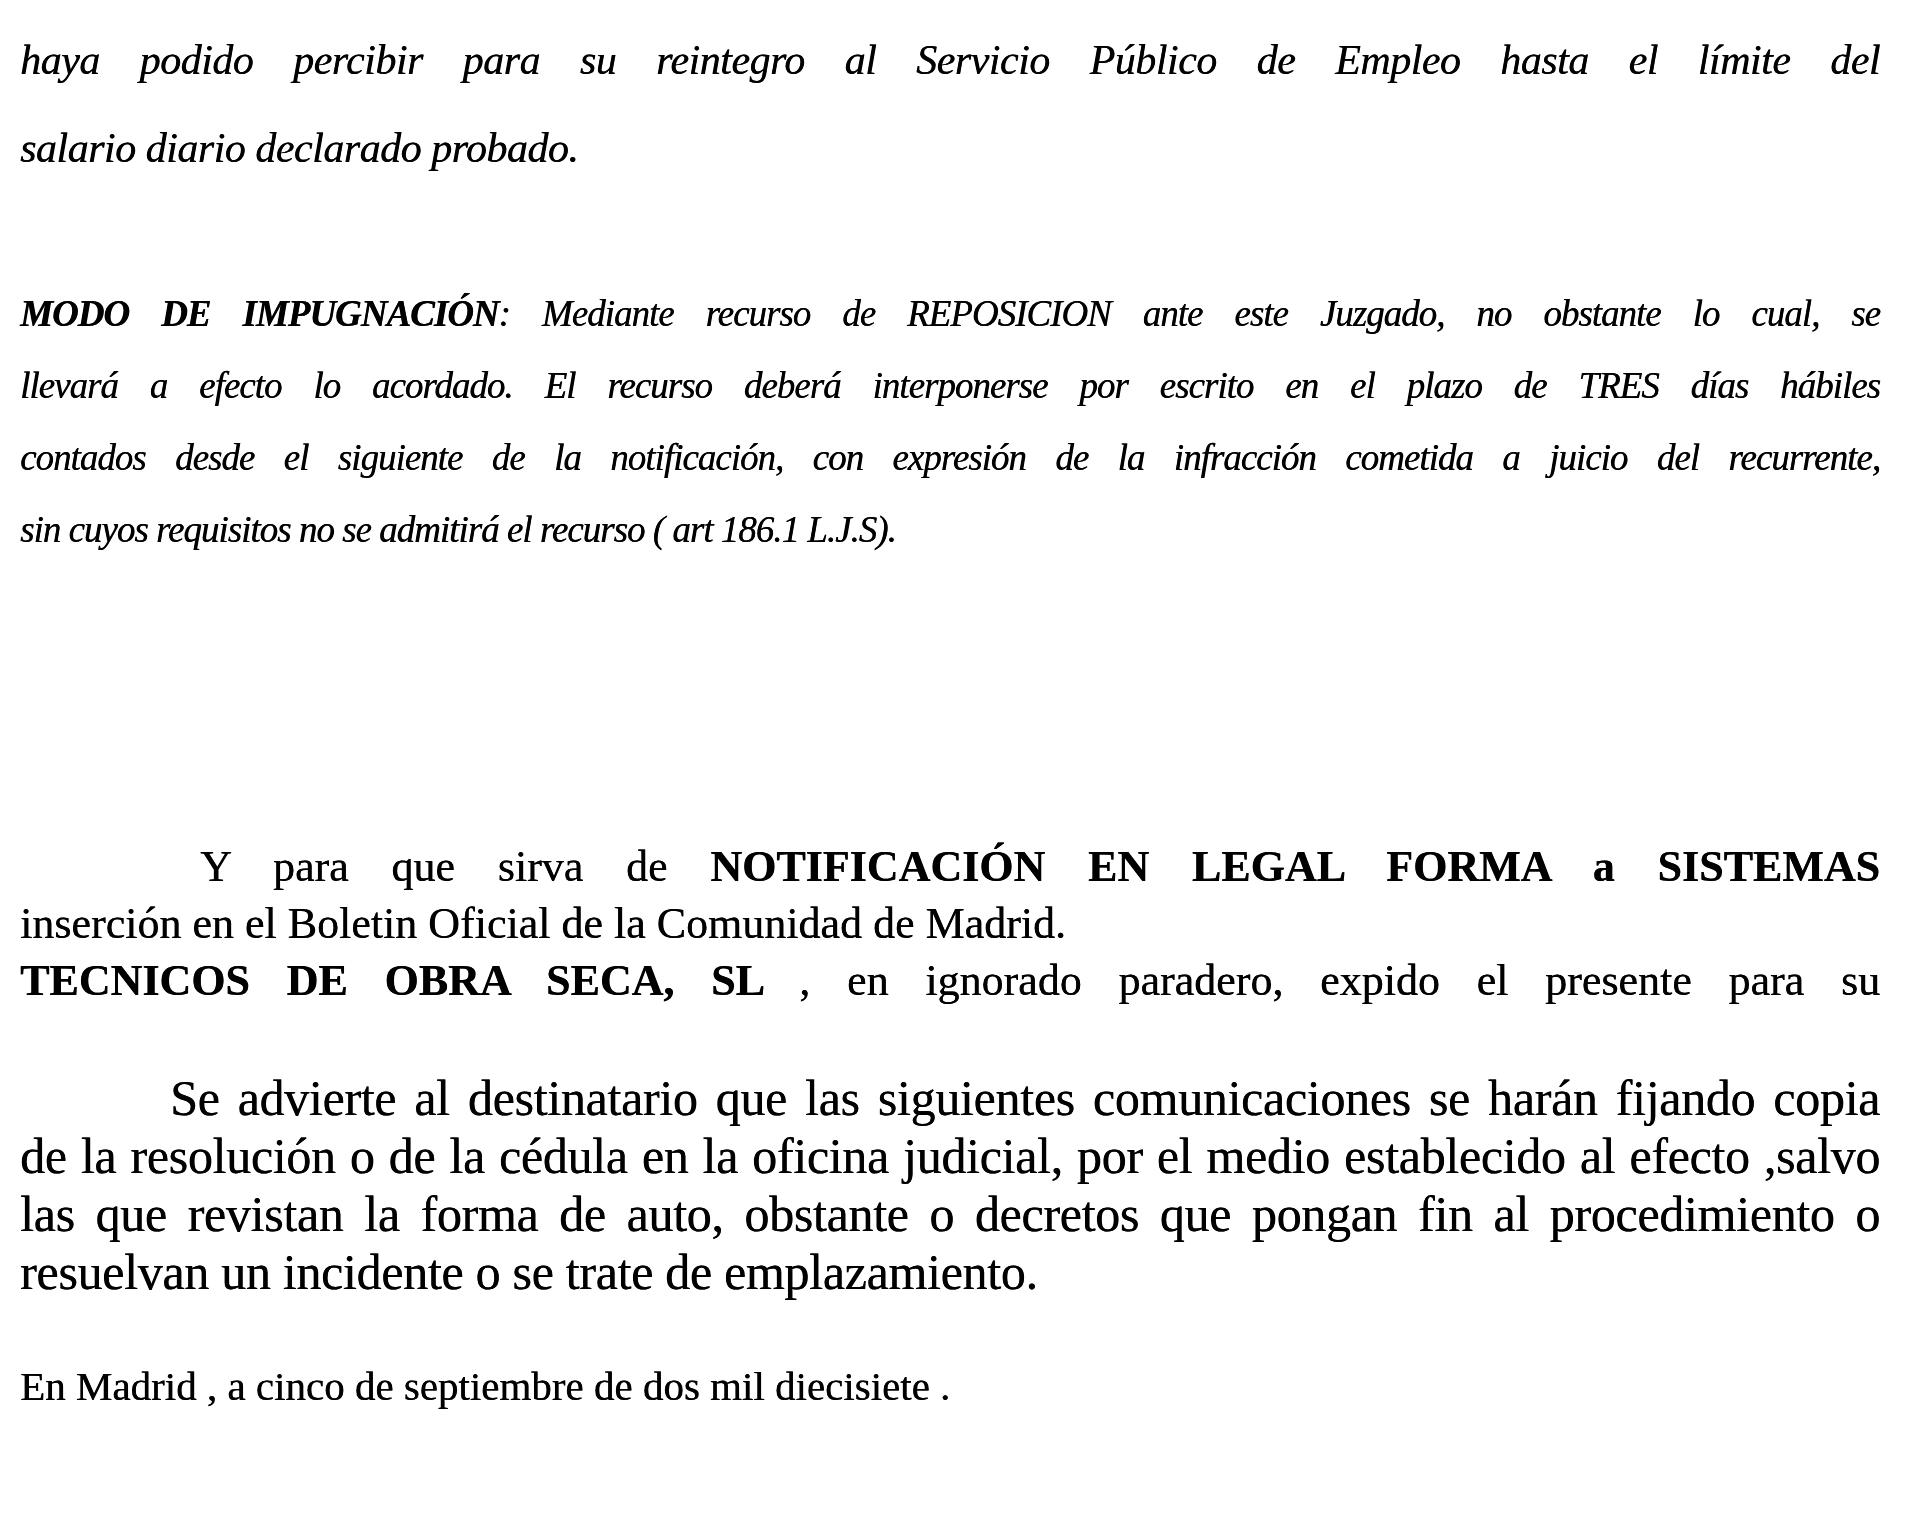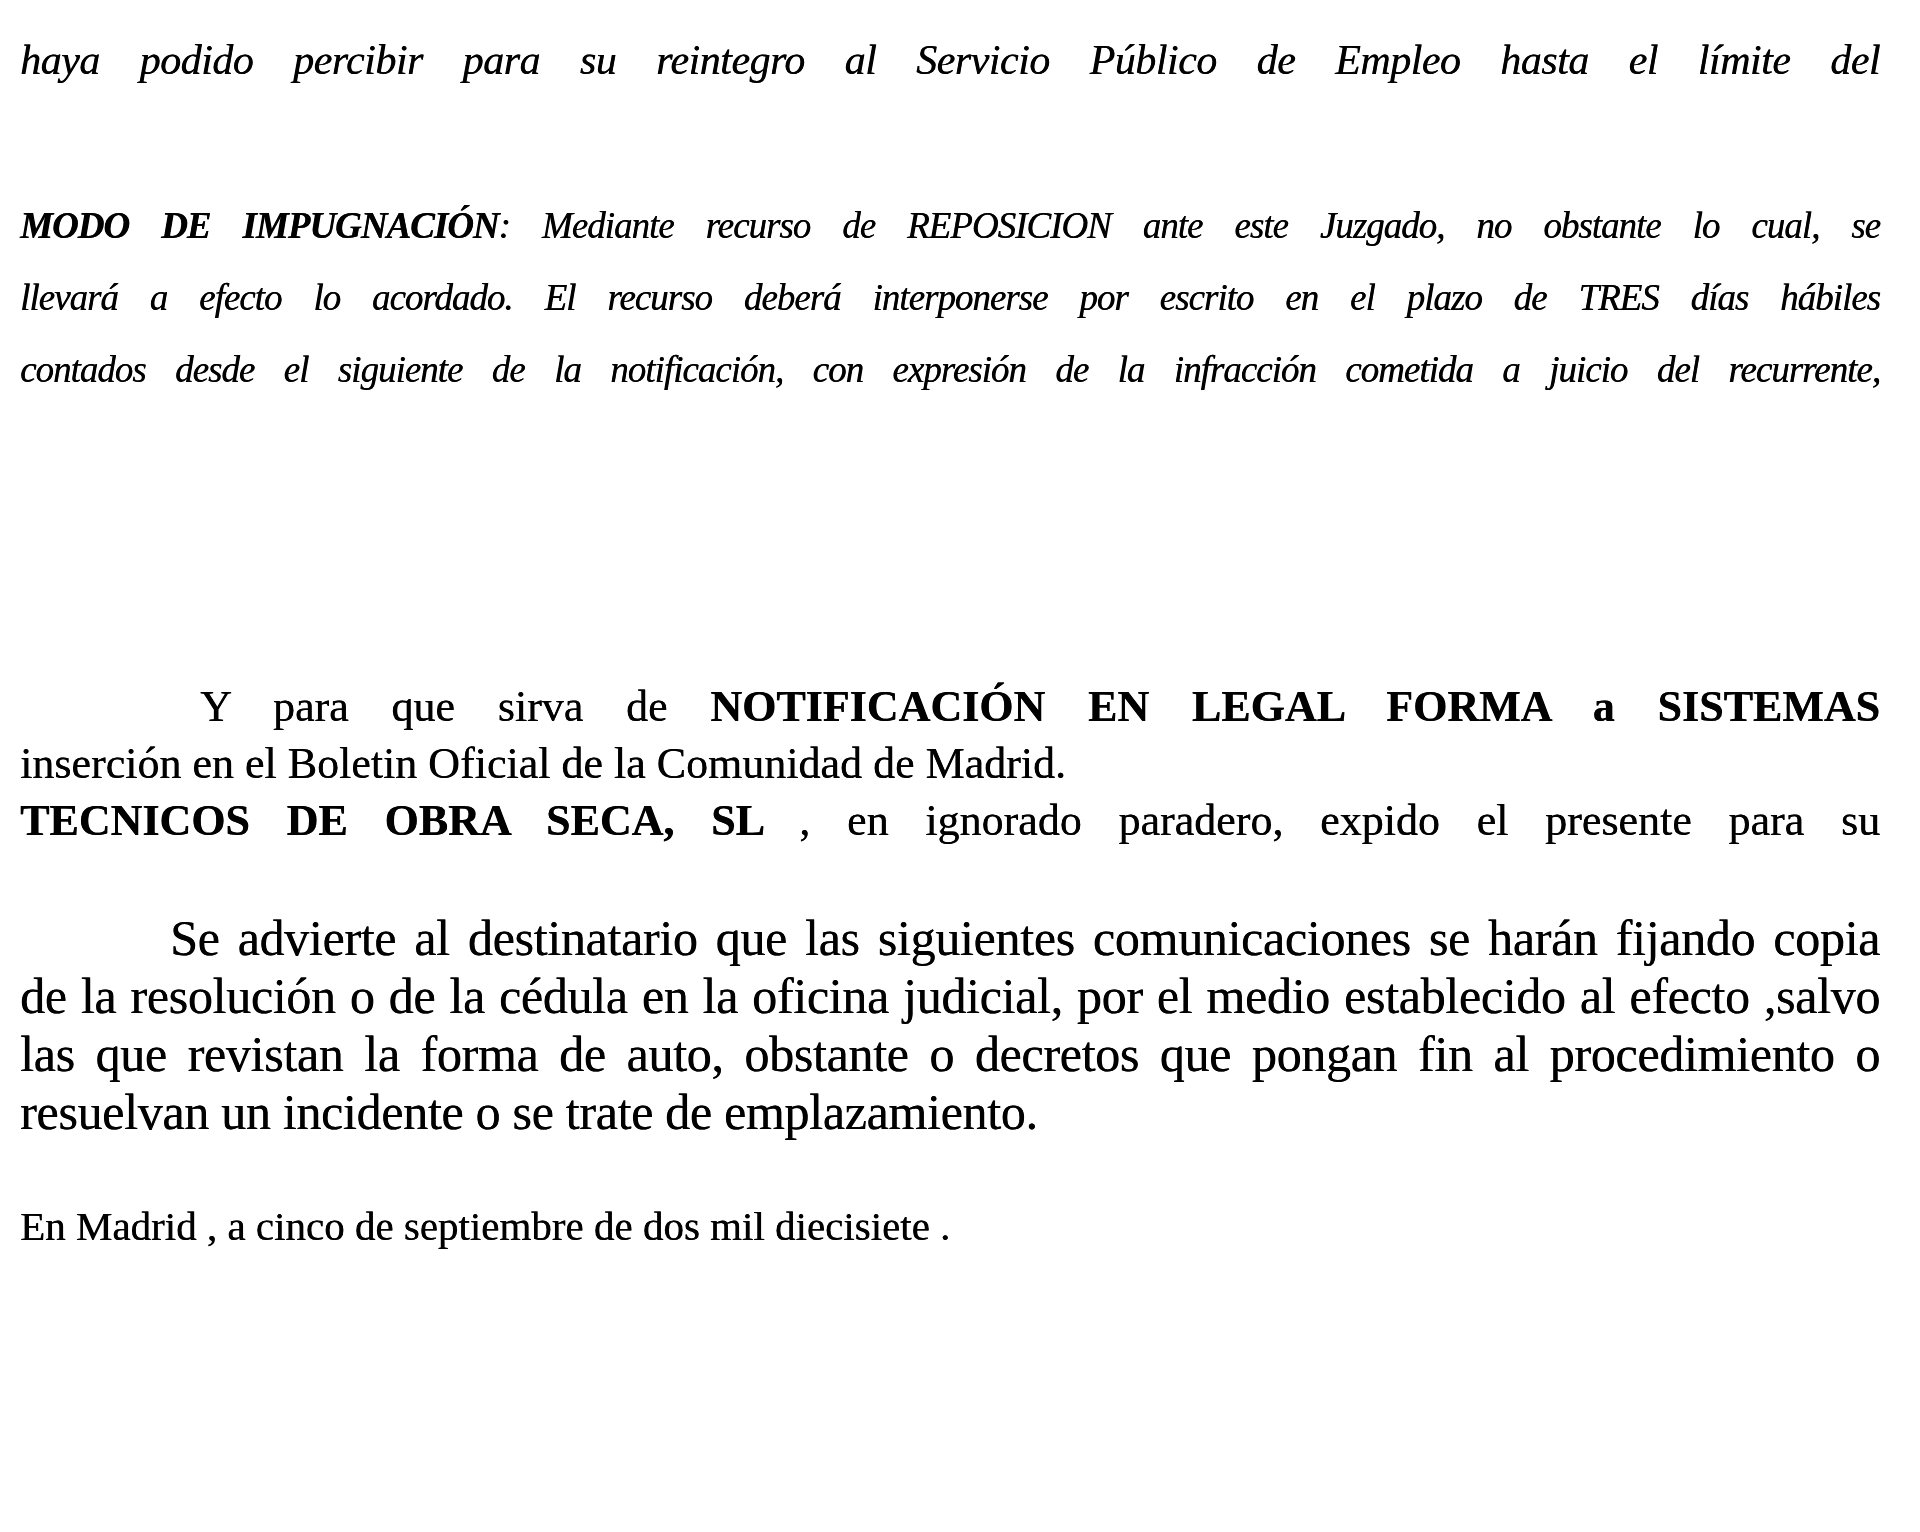"salario diario declarado probado." span.line { html: none -> <span>salario diario declarado probado.</span> }
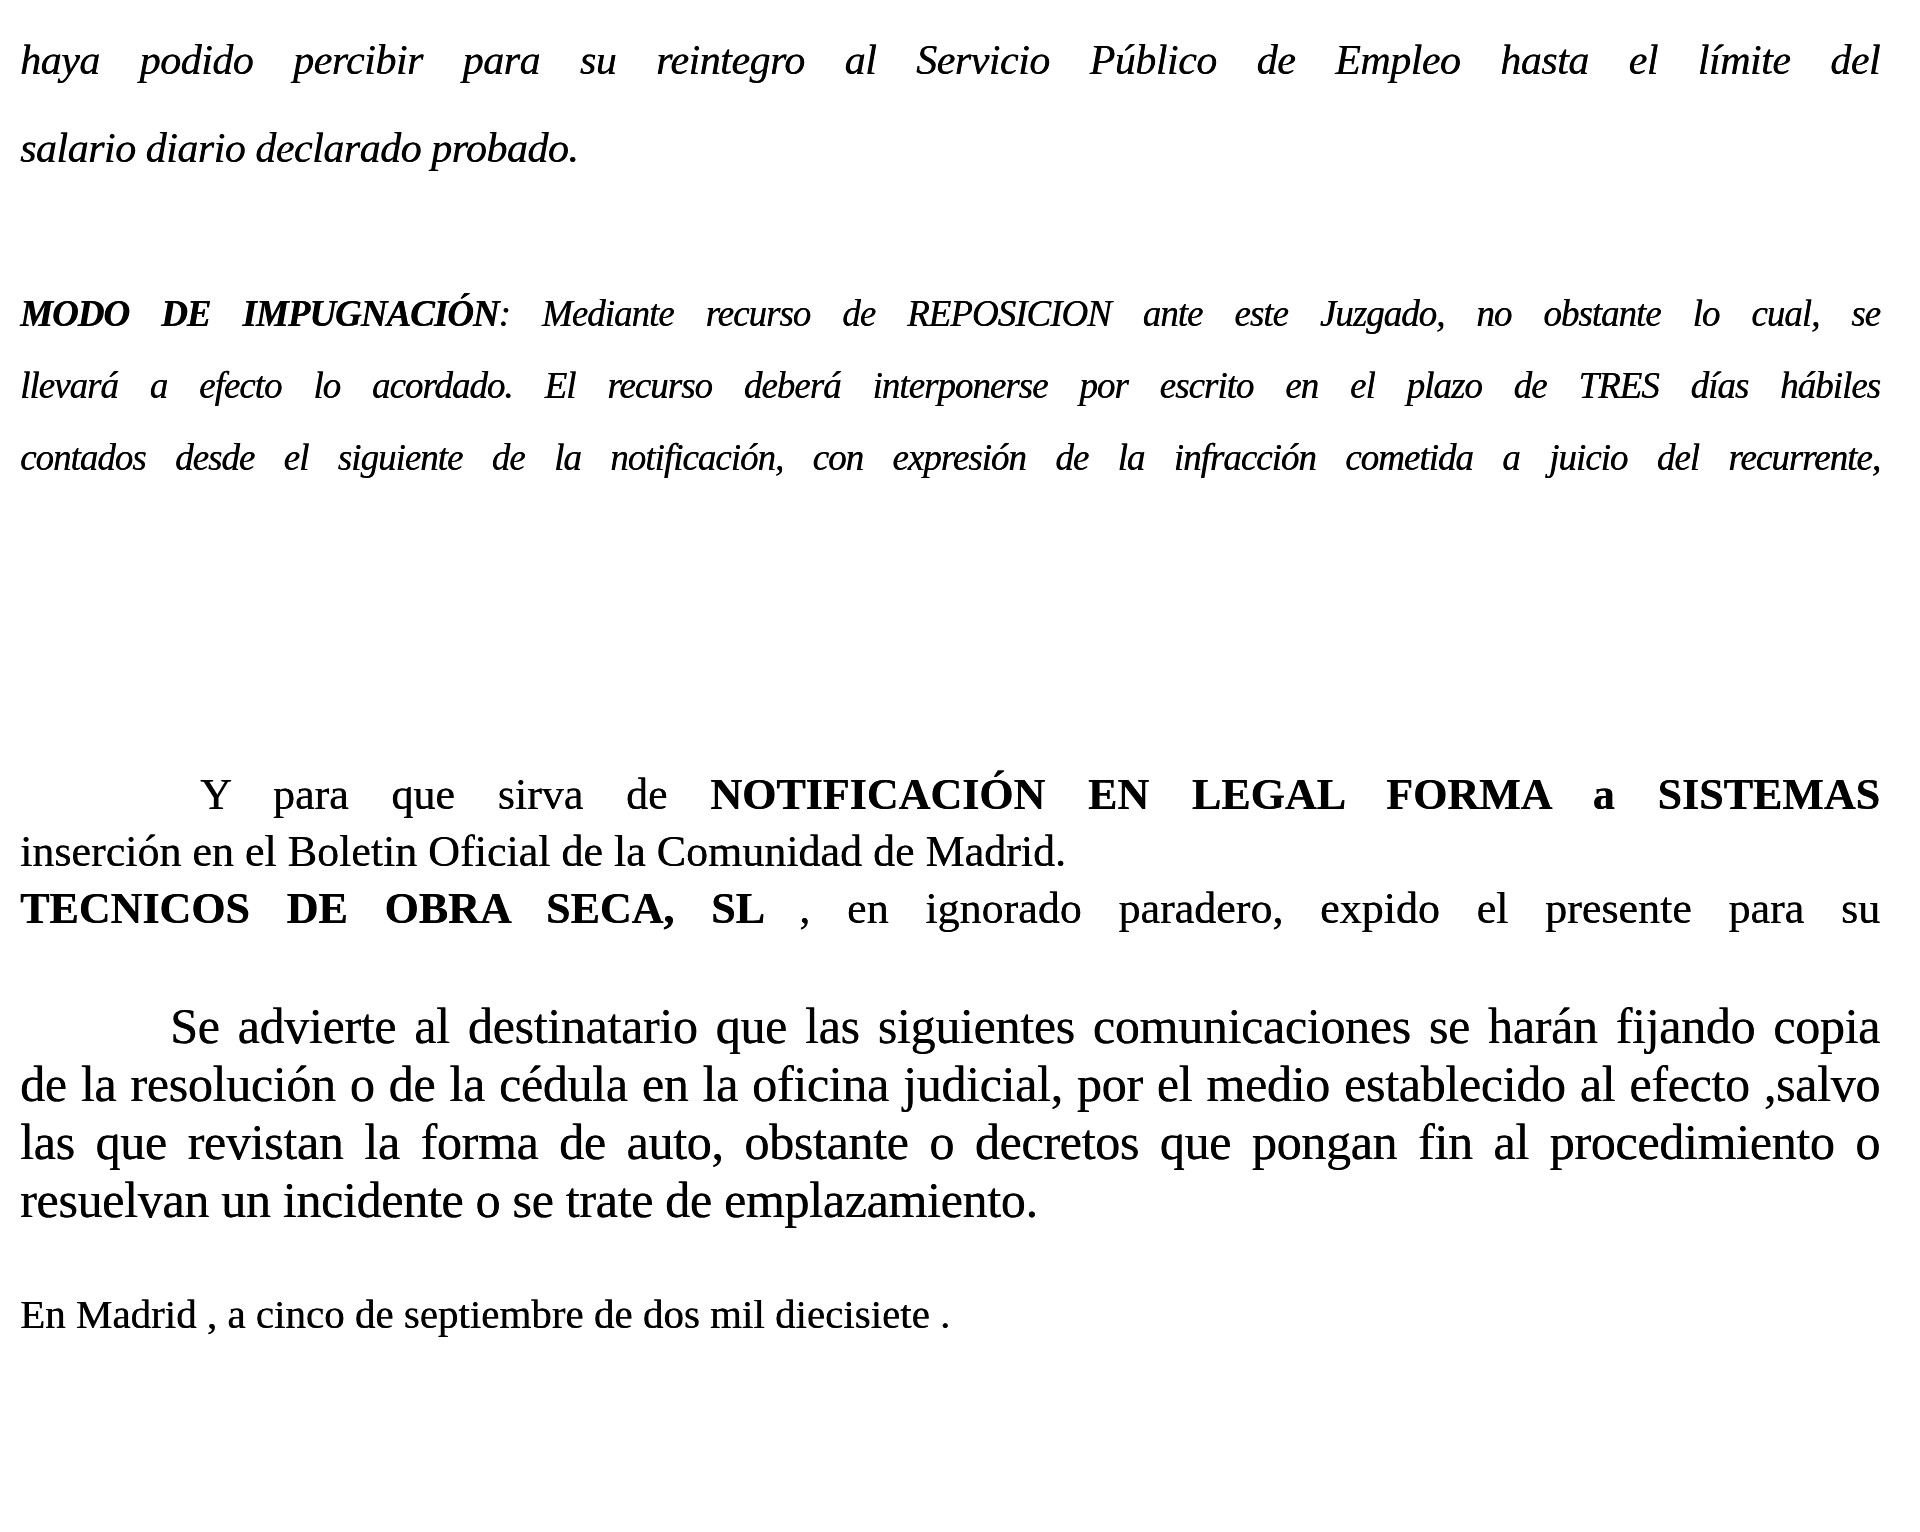"sin cuyos requisitos no se" span.line { html: none -> <span>sin cuyos requisitos no se admitirá el recurso ( art 186.1 L.J.S).</span> }
